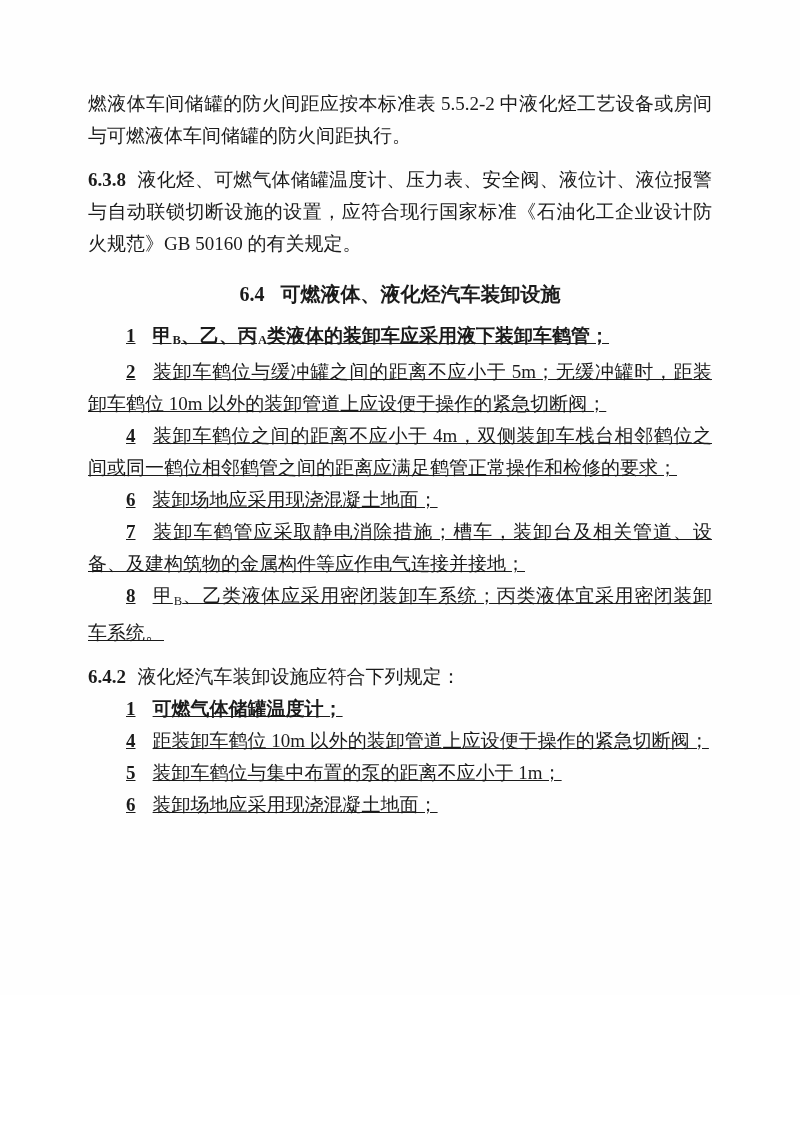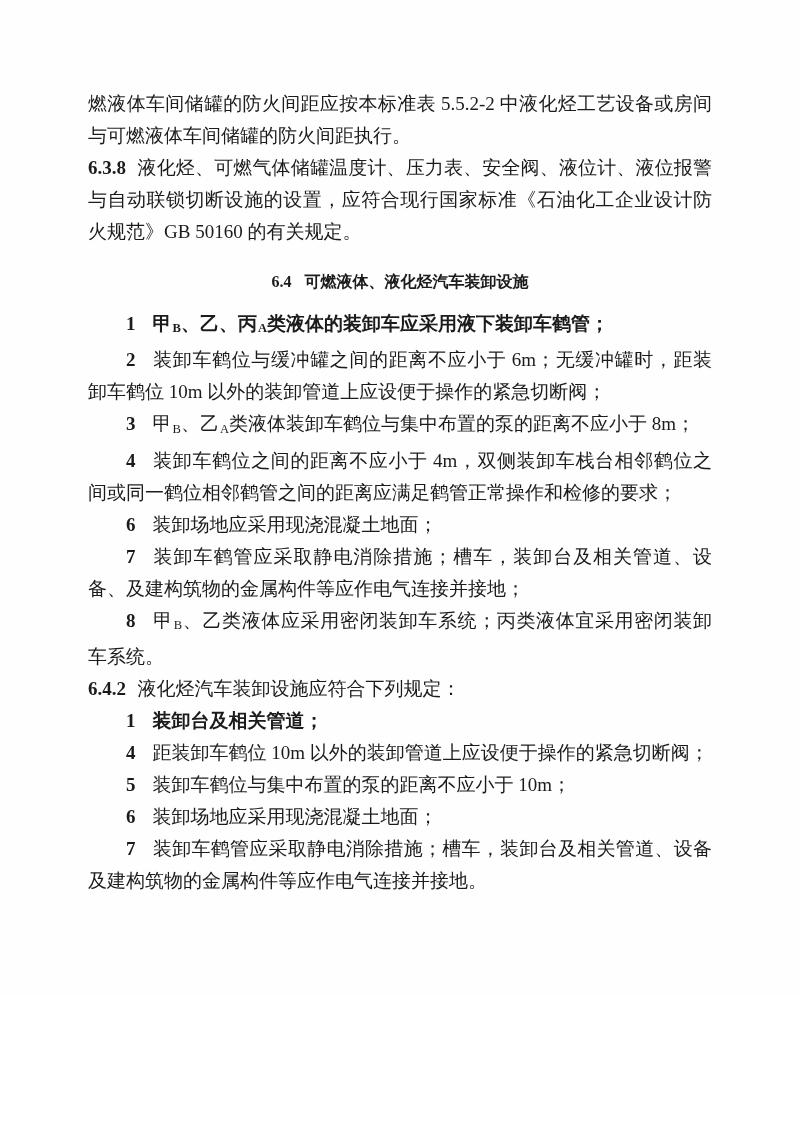"6.3.8" p.article { margin-top: none -> 12px }
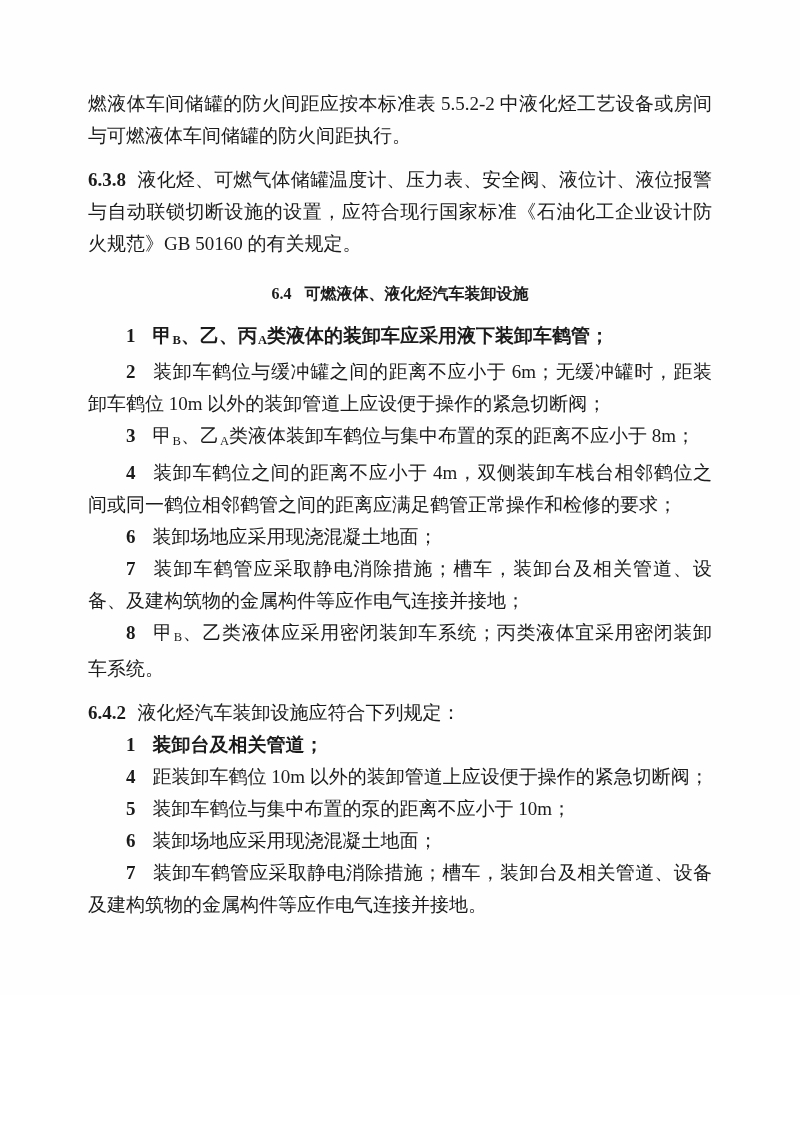"6.4 可燃液体、液化烃汽车装卸设施" p.heading { font-size: 16px -> 20px }
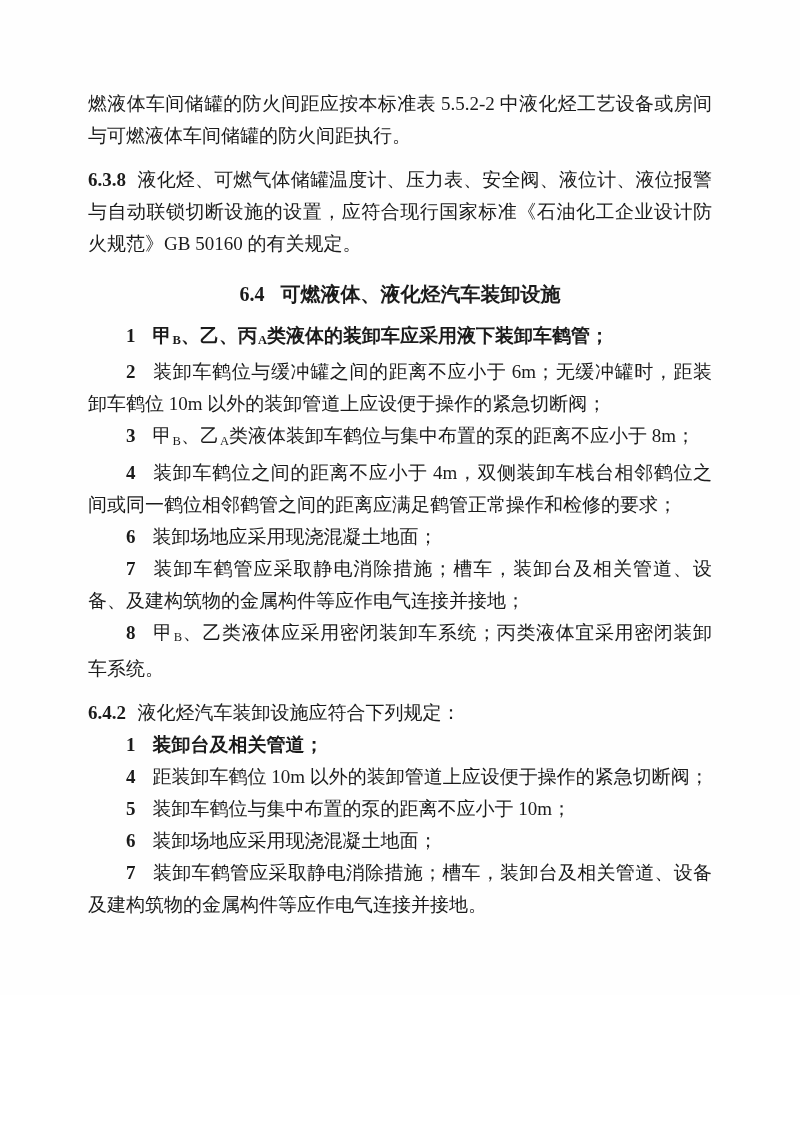"1 甲B、乙、丙A类液体的装卸车应采用液下装卸车鹤管；" p.item { text-decoration: none -> underline }
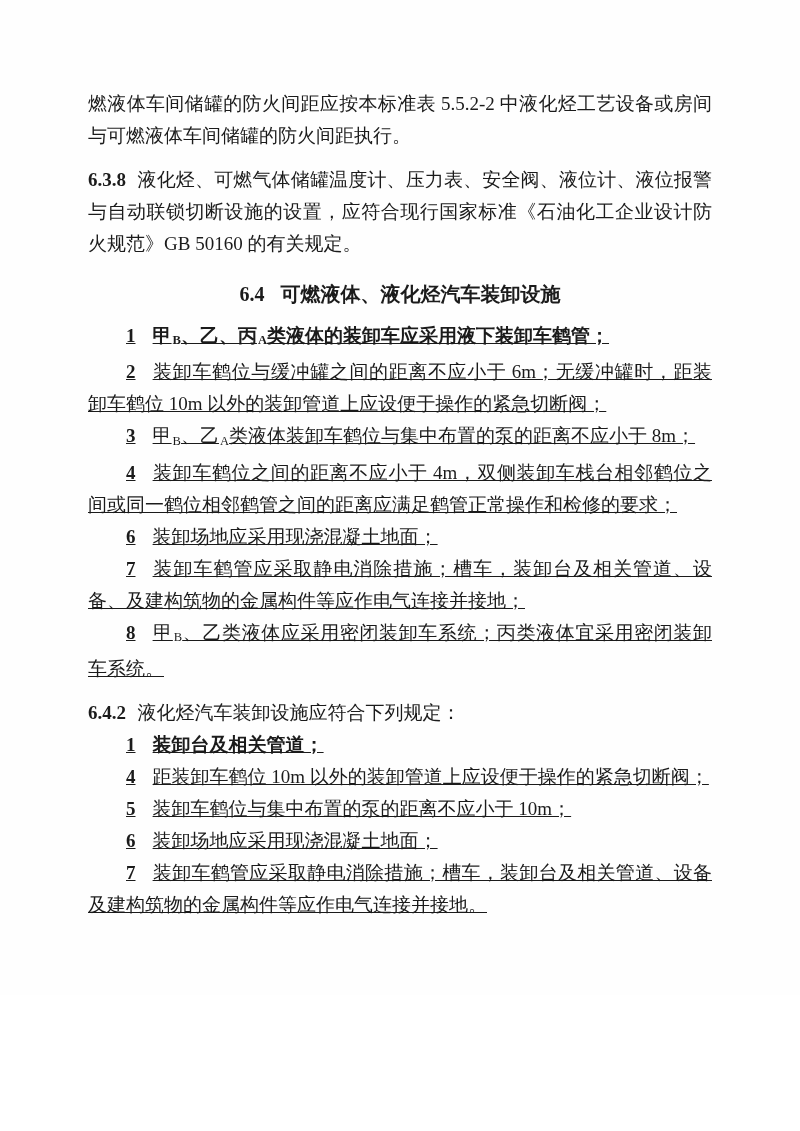"装卸车鹤位与缓冲罐之间的距离不应小于 6m；无缓冲罐时，距装卸车鹤位 10m" span { text: 6m -> 5m }
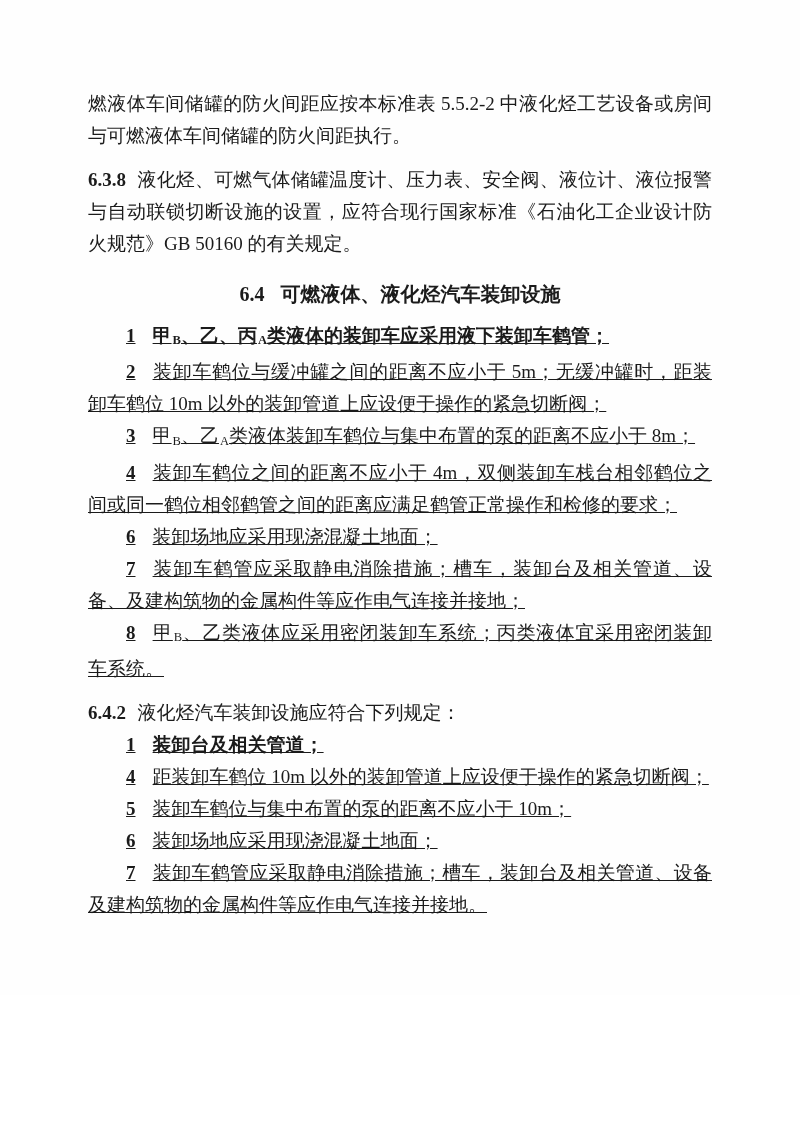"3 甲B、乙A类液体装卸车鹤位与集中布置的泵的距离不应小于 8m；" p.item { html: <p><span>3</span><span>甲</span><span>B</span><span>、乙</span><span>A</span><span>类液体装卸车鹤位与集中布置的泵的距离不应小于 8m；</span></p> -> none }
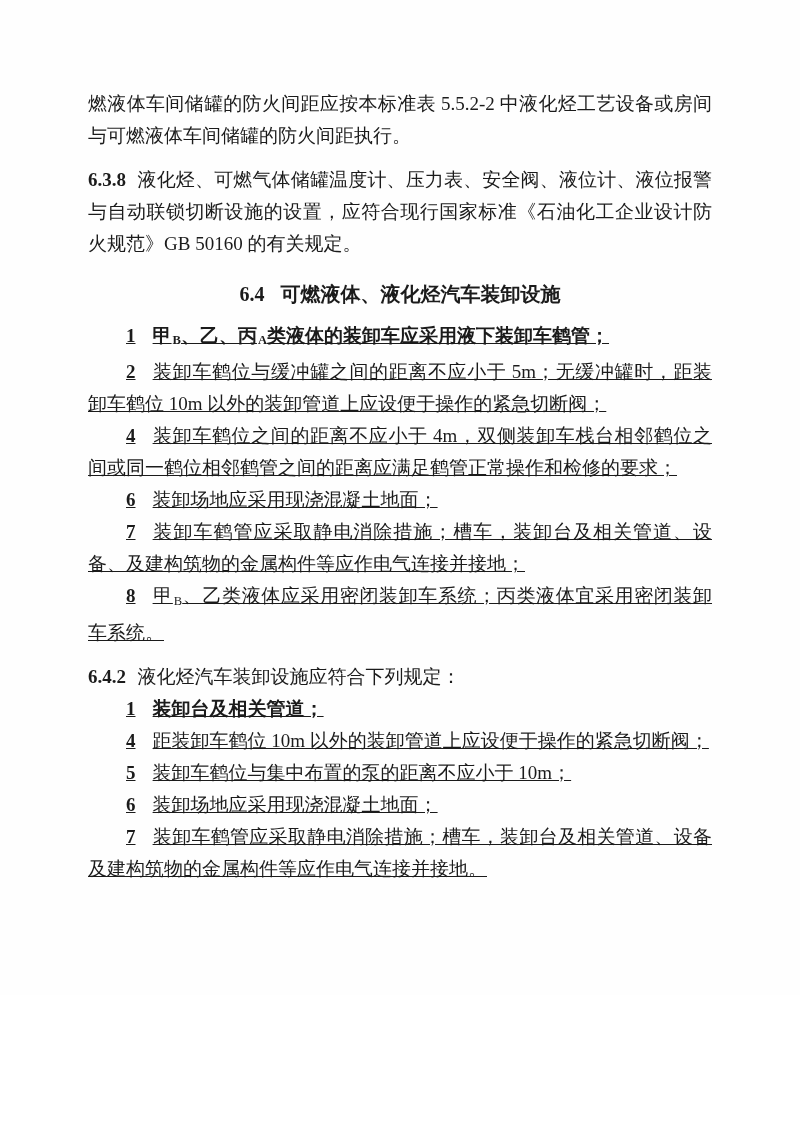"装卸台及相关管道；" span.bold { text: 装卸台及相关管道 -> 可燃气体储罐温度计 }
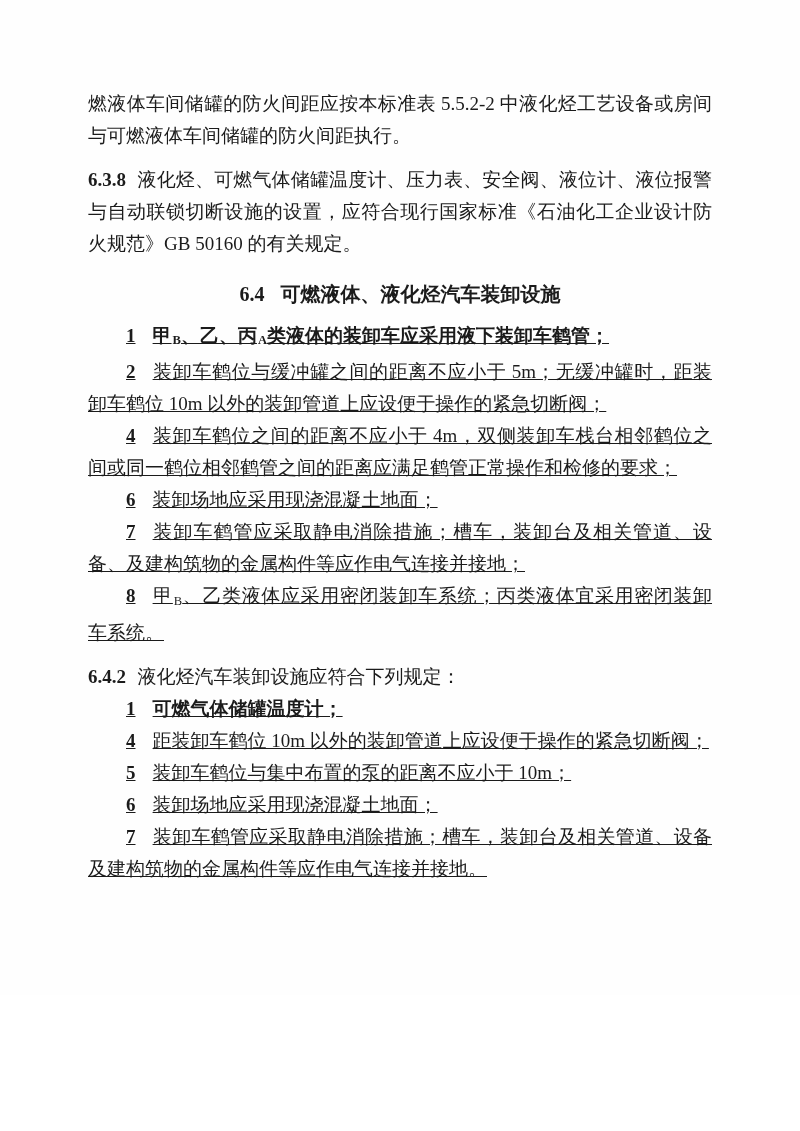"装卸车鹤位与集中布置的泵的距离不应小于 10m；" span { text: 10m -> 1m }
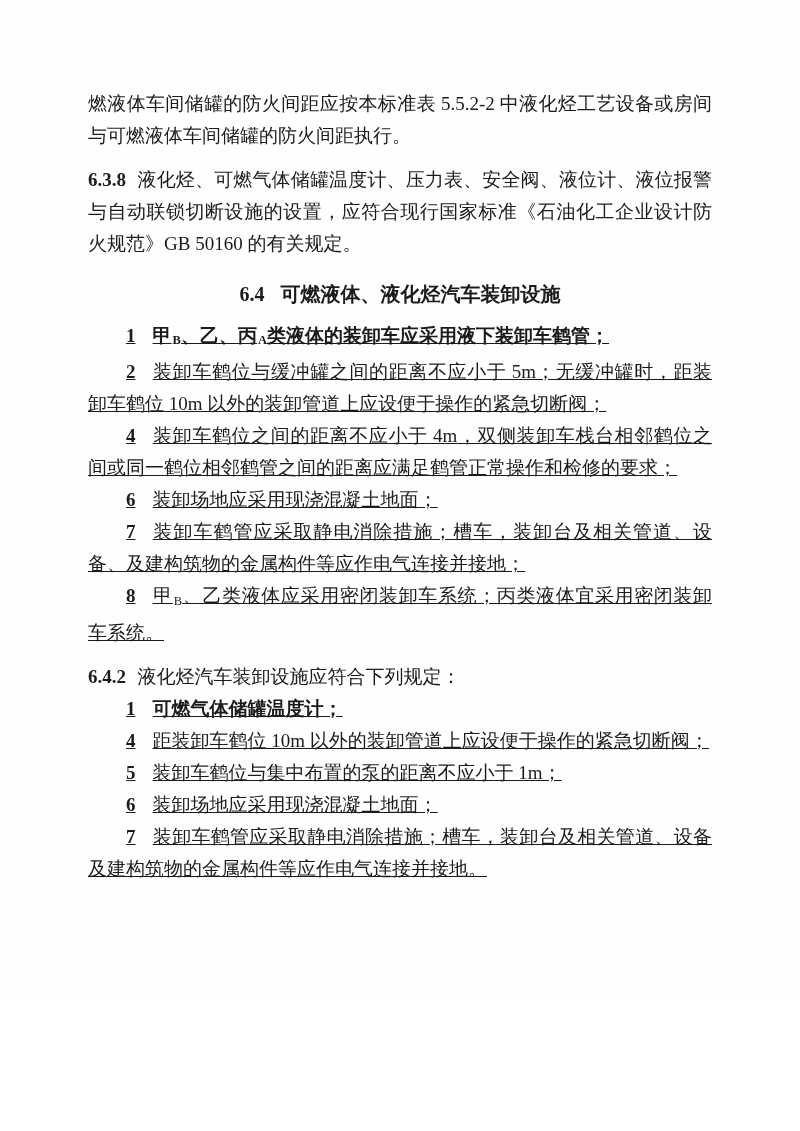"7 装卸车鹤管应采取静电消除措施；槽车，装卸台及相关管道、设备及建构筑物的金属构件等应作电气连接并接地。" p.item { html: <p><span>7</span><span>装卸车鹤管应采取静电消除措施；槽车，装卸台及相关管道、设备及建构筑物的金属构件等应作电气连接并接地。</span></p> -> none }
